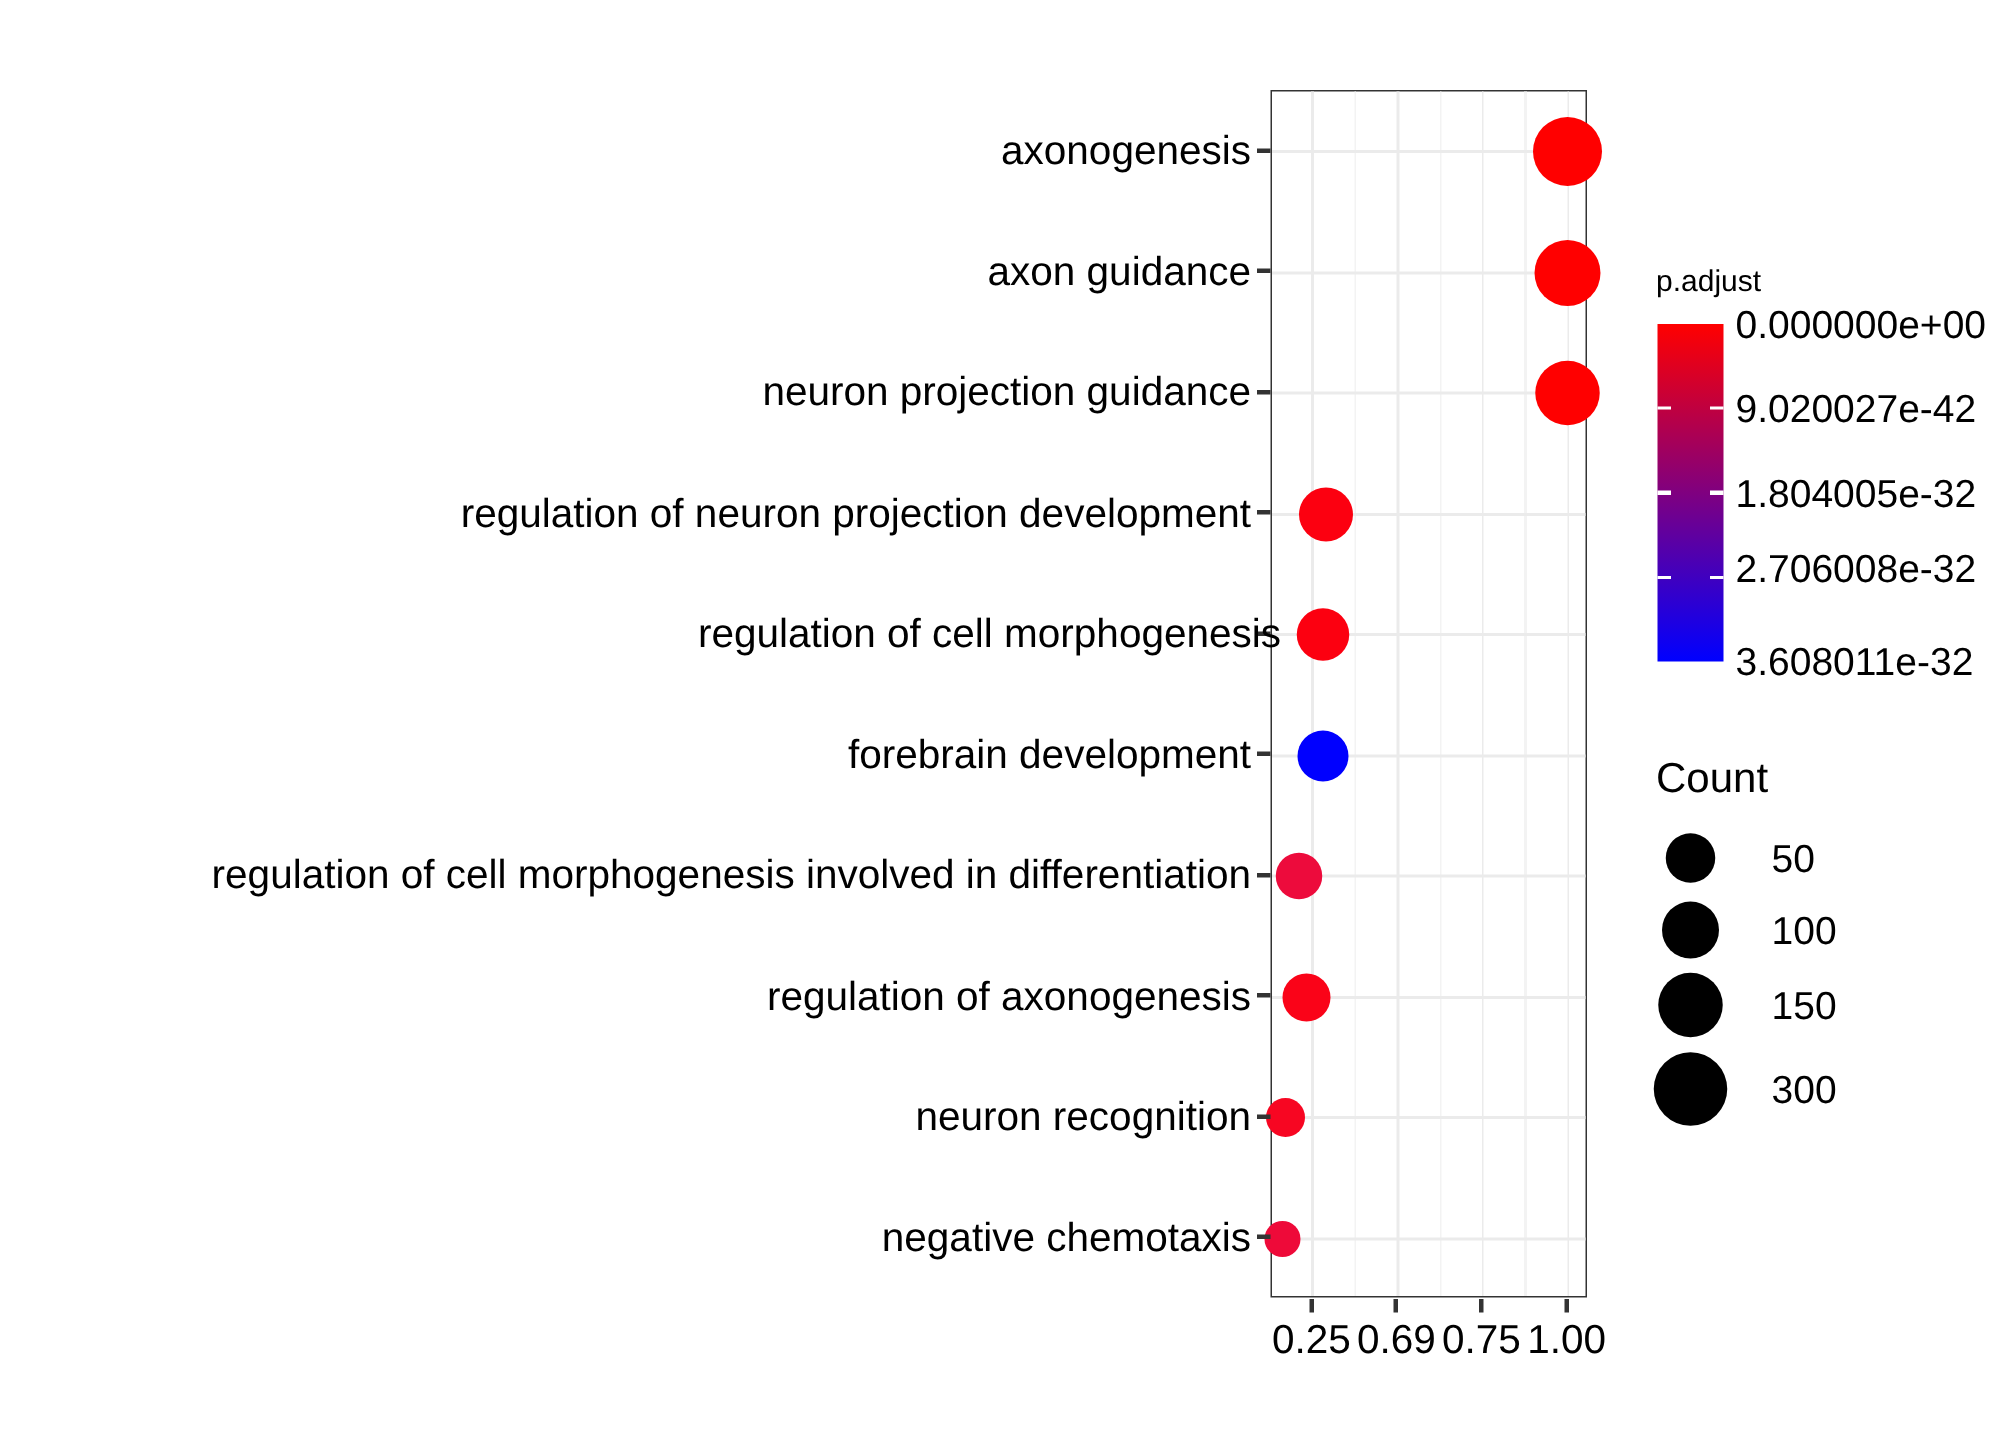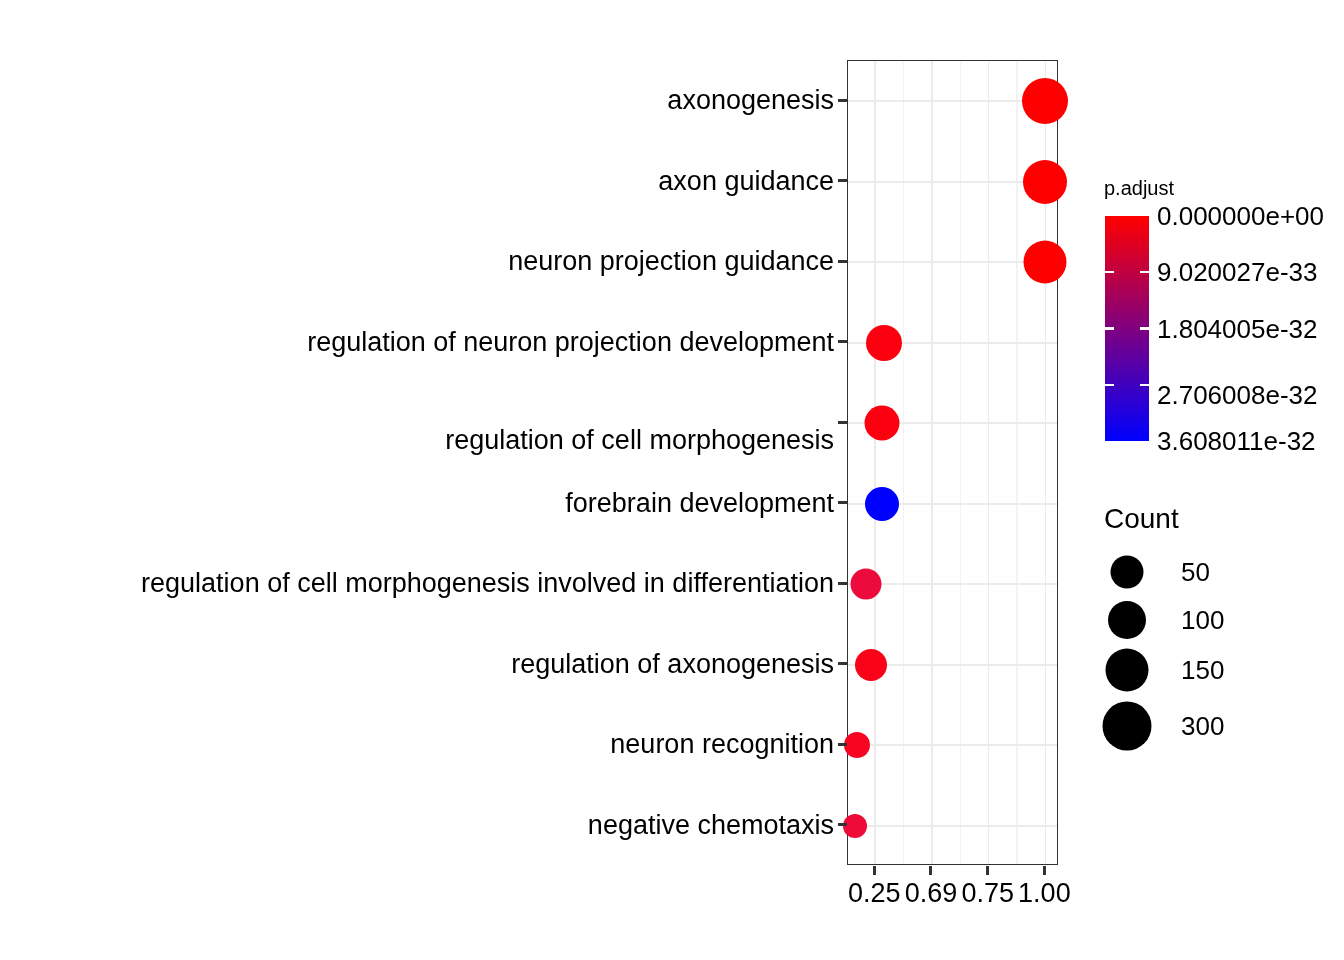"9.020027e-33" div.cbar-label { text: 9.020027e-33 -> 9.020027e-42 }
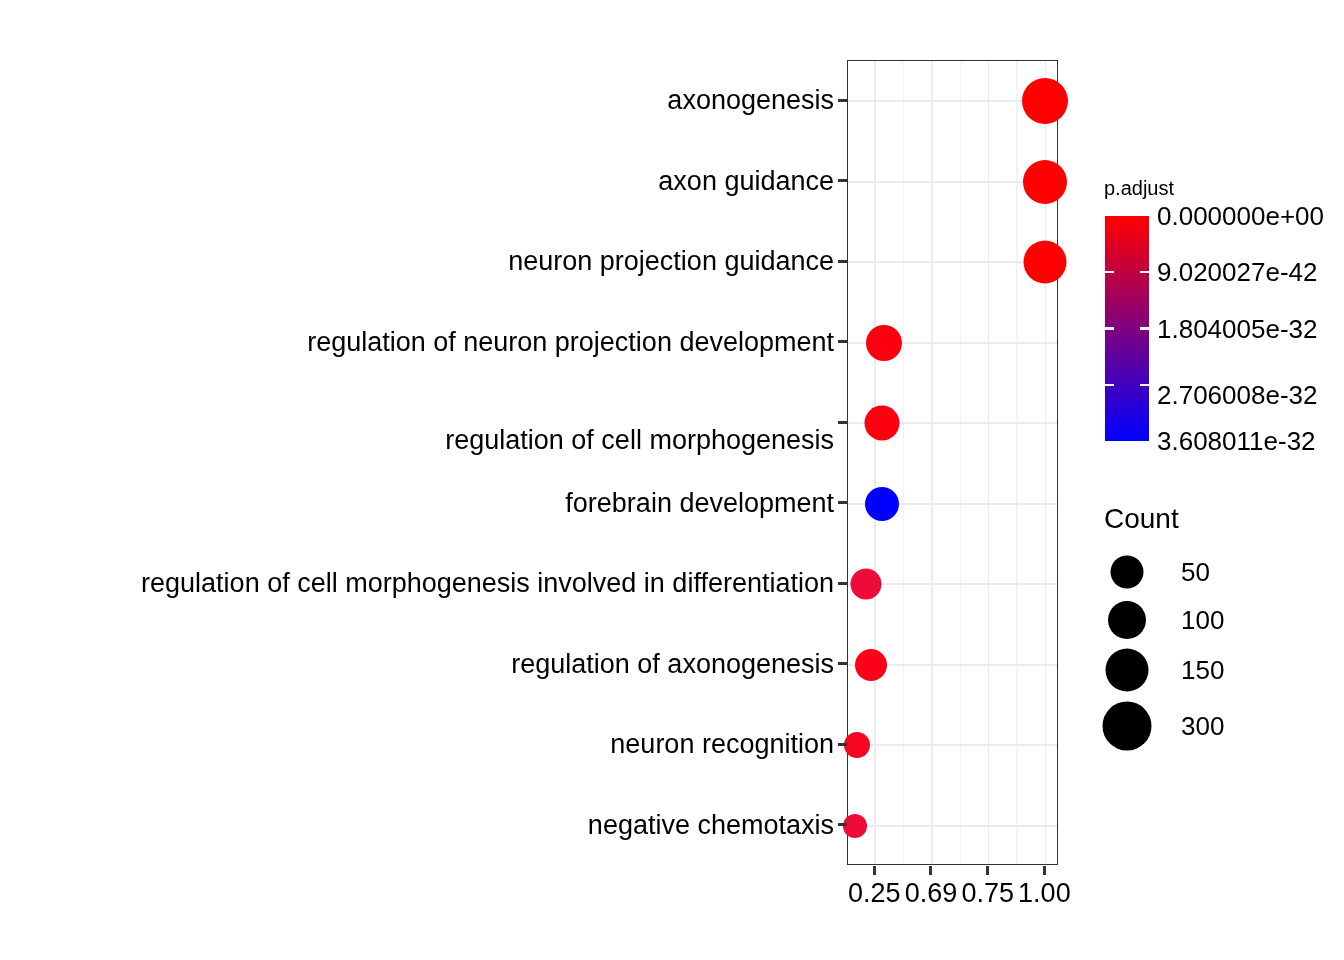"2.706008e-32" div.cbar-label { top: 380px -> 364px }
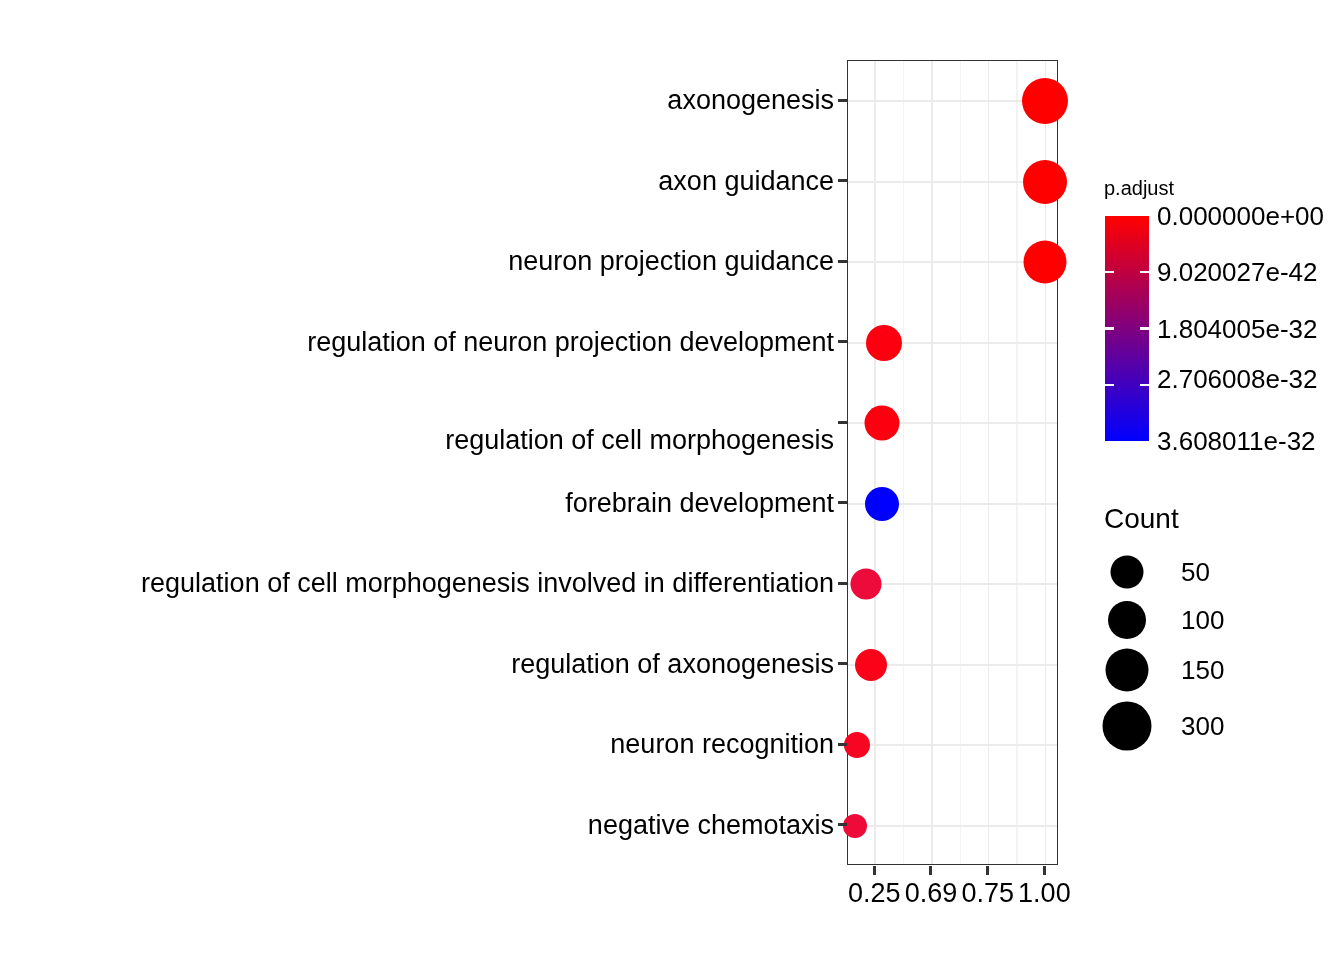"regulation of cell morphogenesis" div.ylabel-wrap { padding-left: none -> 20px; top: 425px -> 407px }
